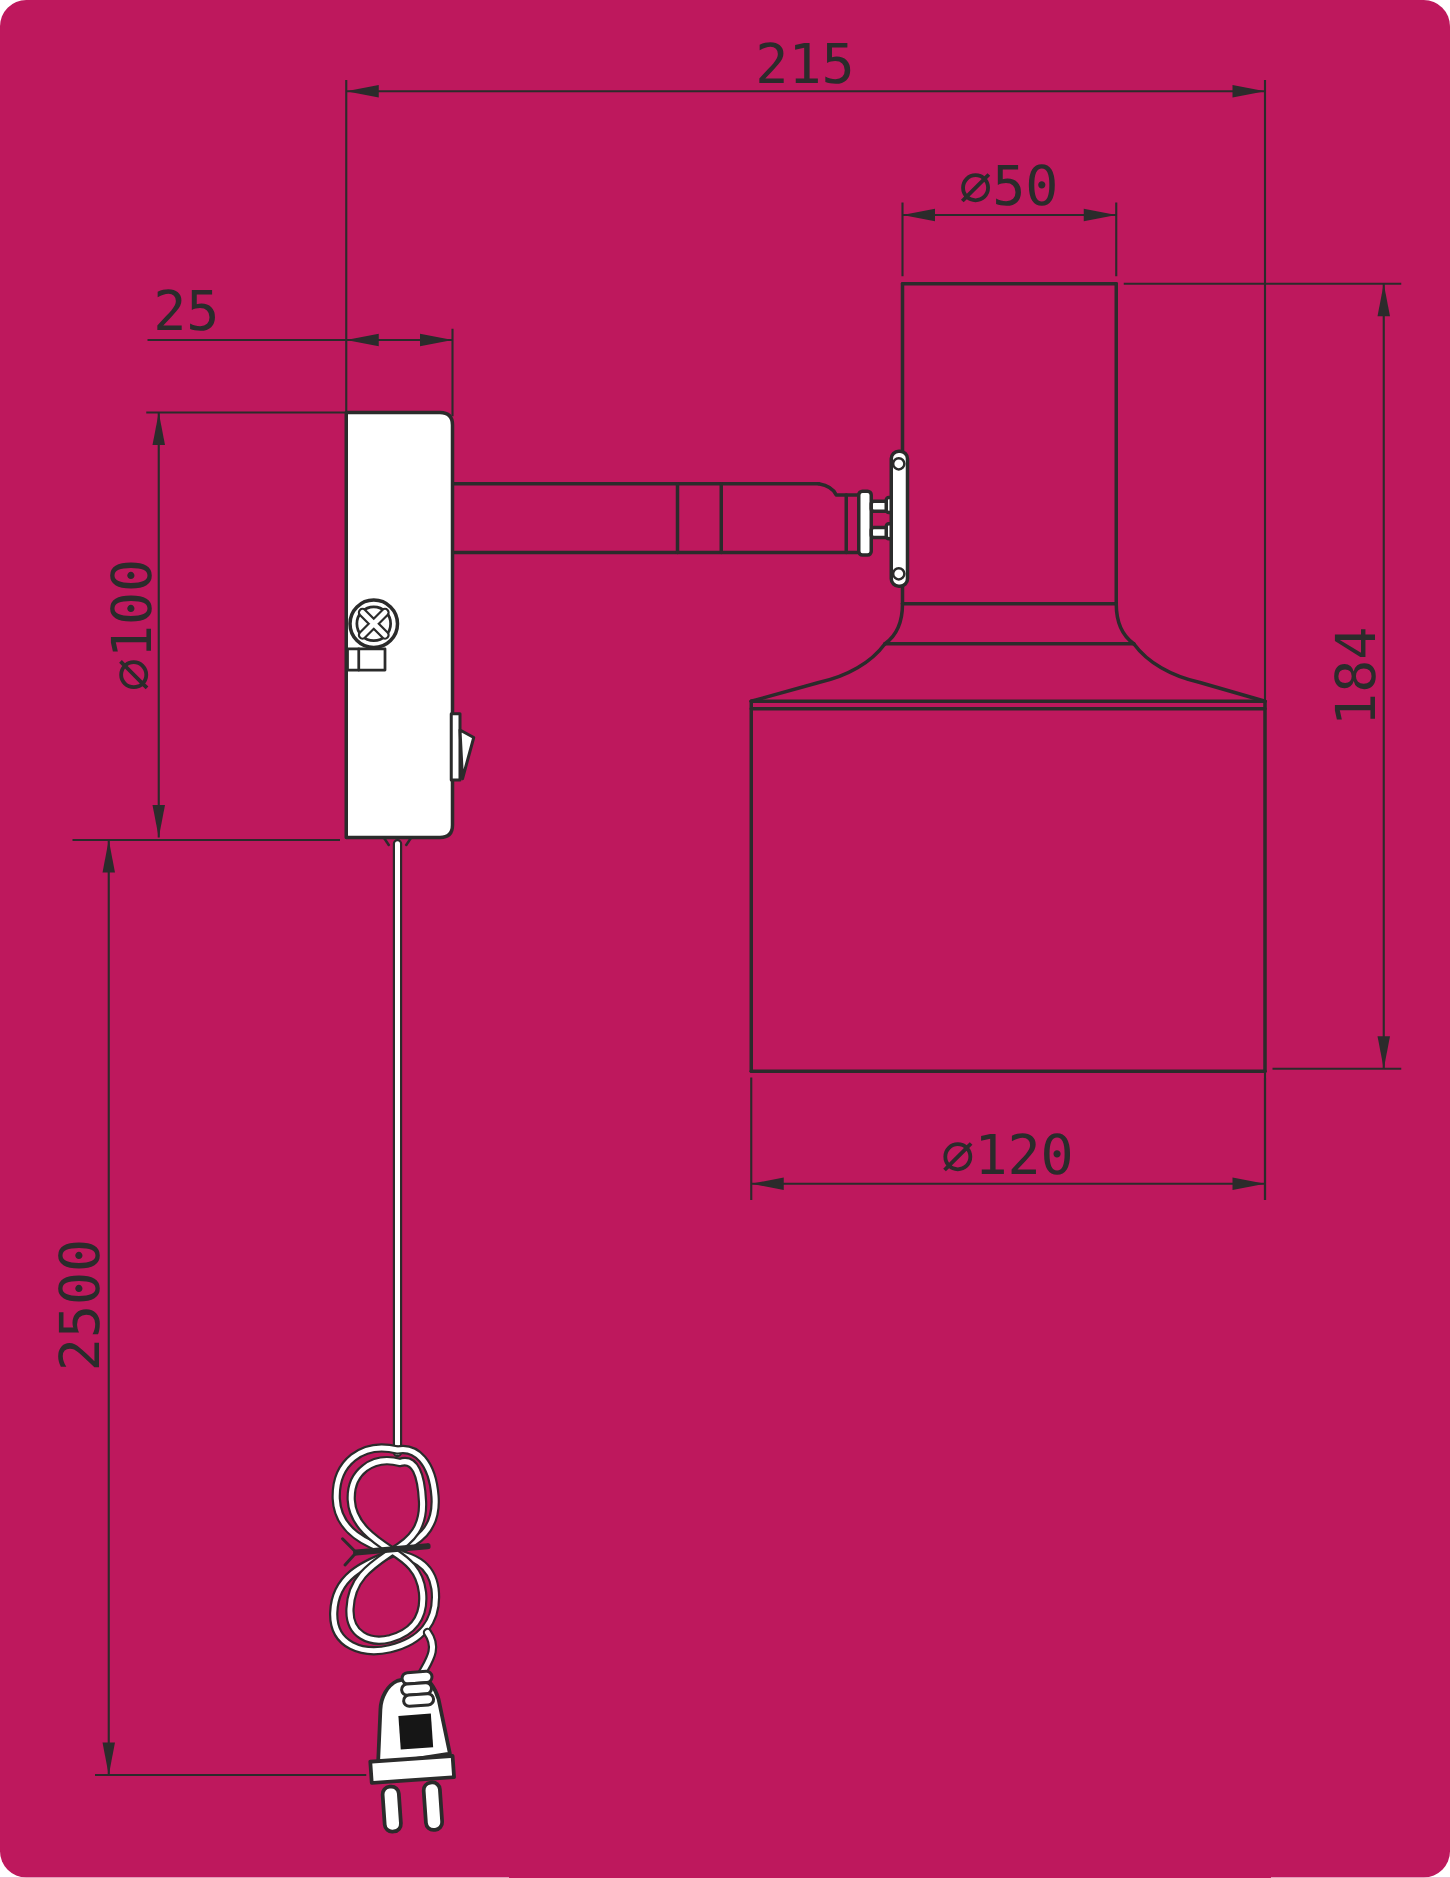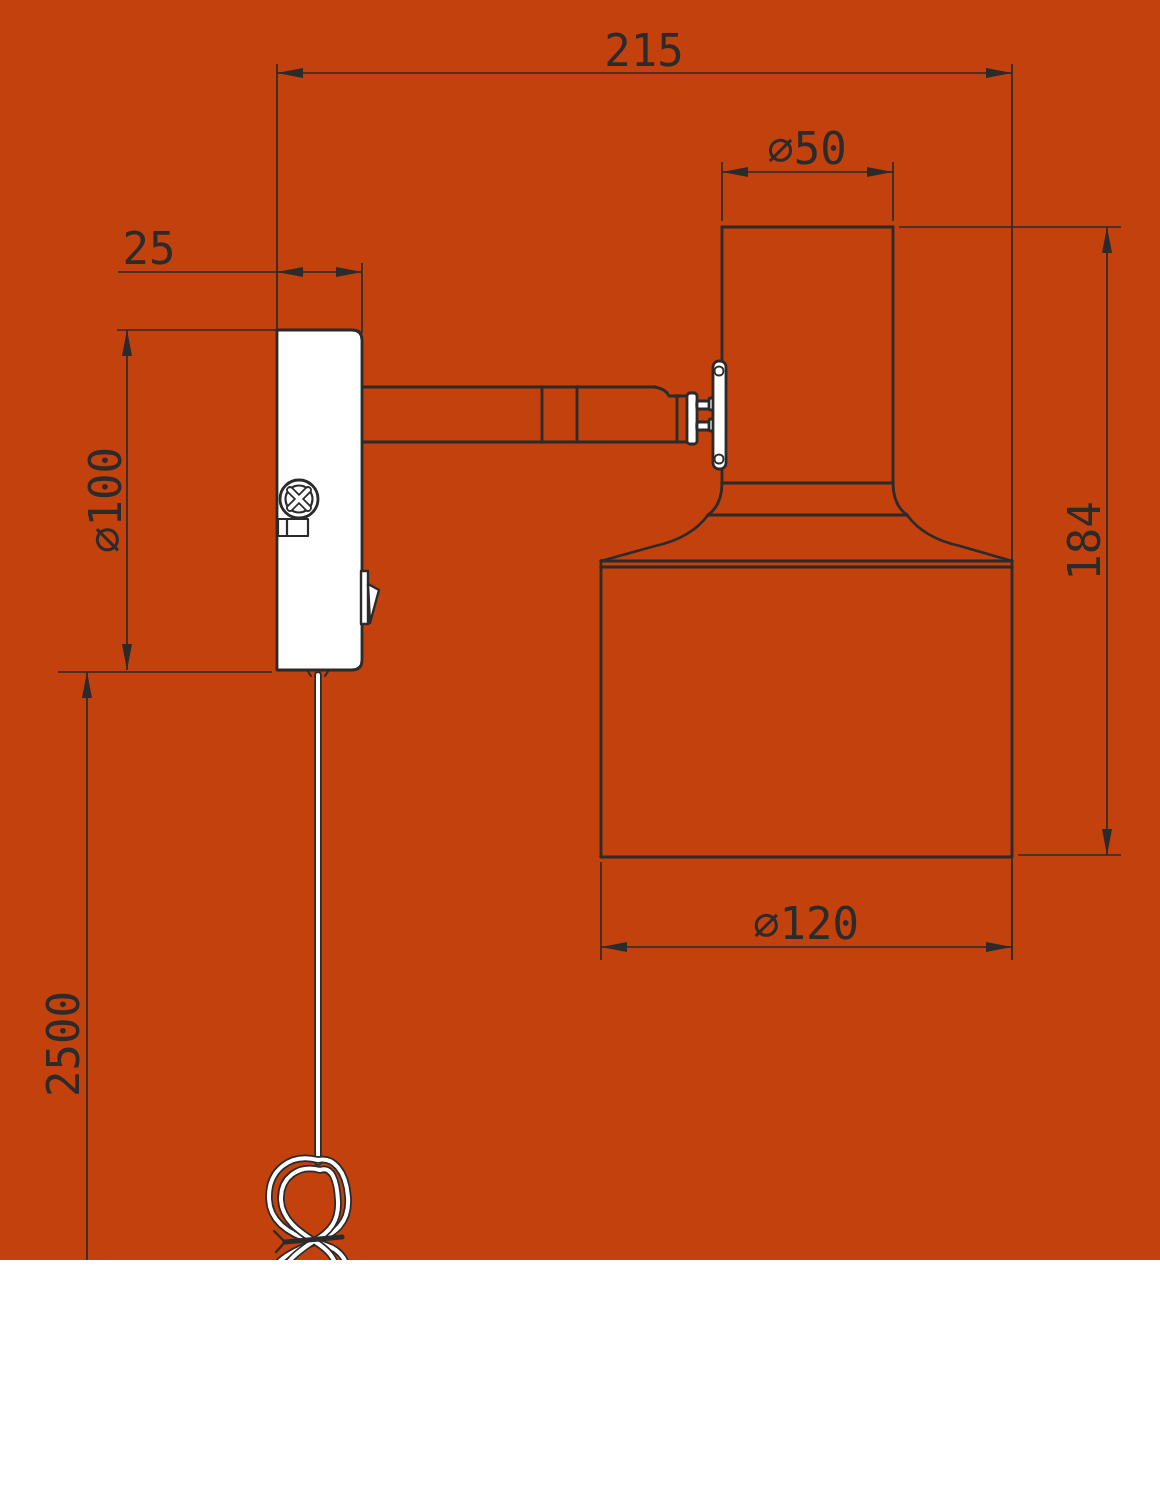"215" .stage { background: #c2410c -> #be185d; border-radius: none -> 21px; height: 1260px -> 1502px }
